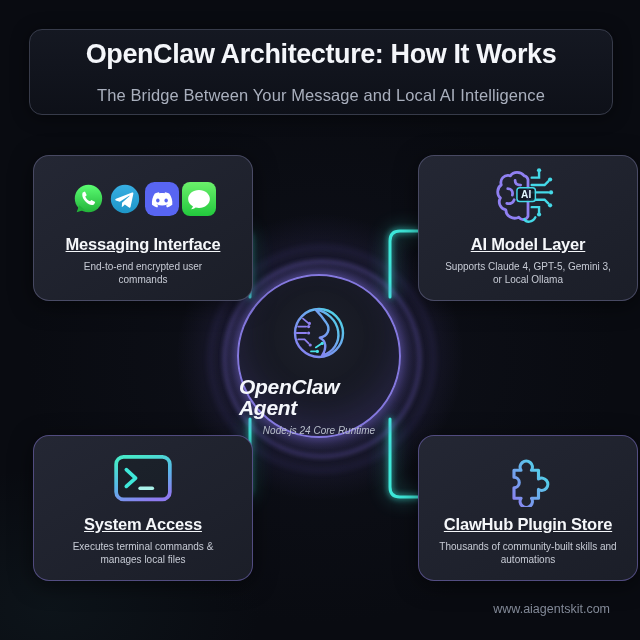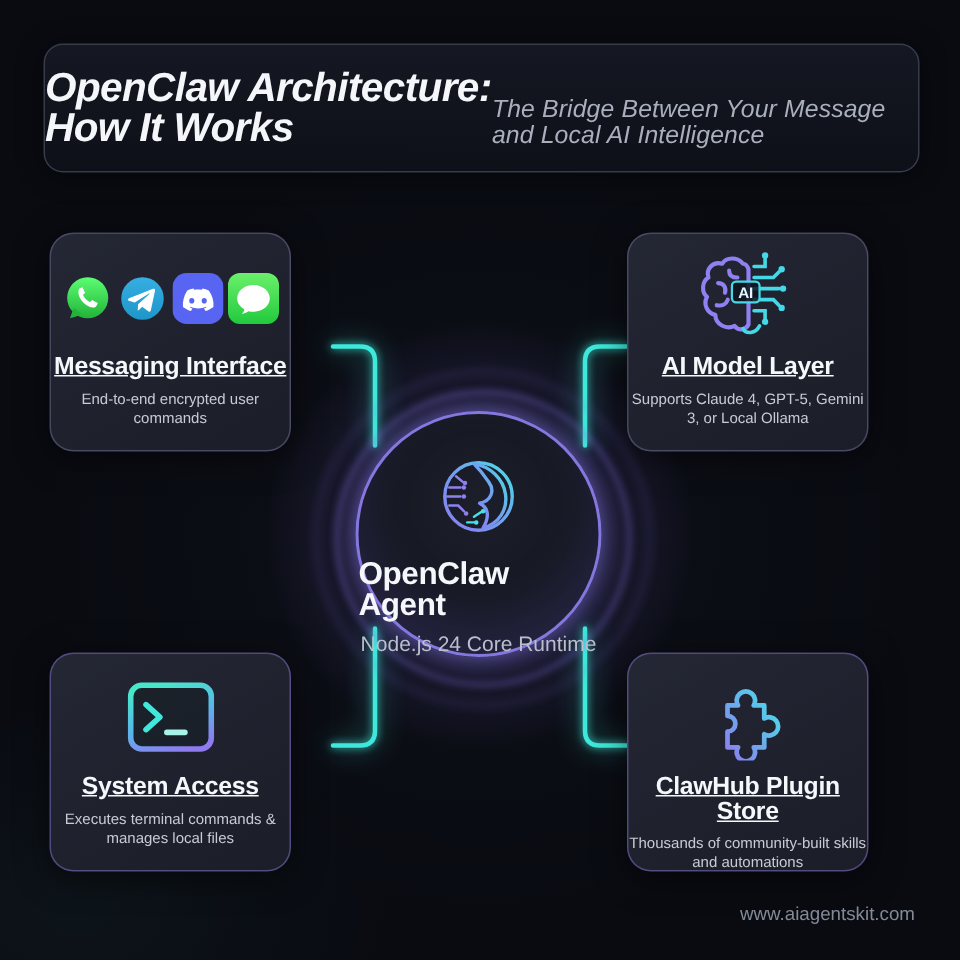"OpenClaw Architecture: How It Works" .header-box { flex-direction: row -> column; font-style: italic -> none }
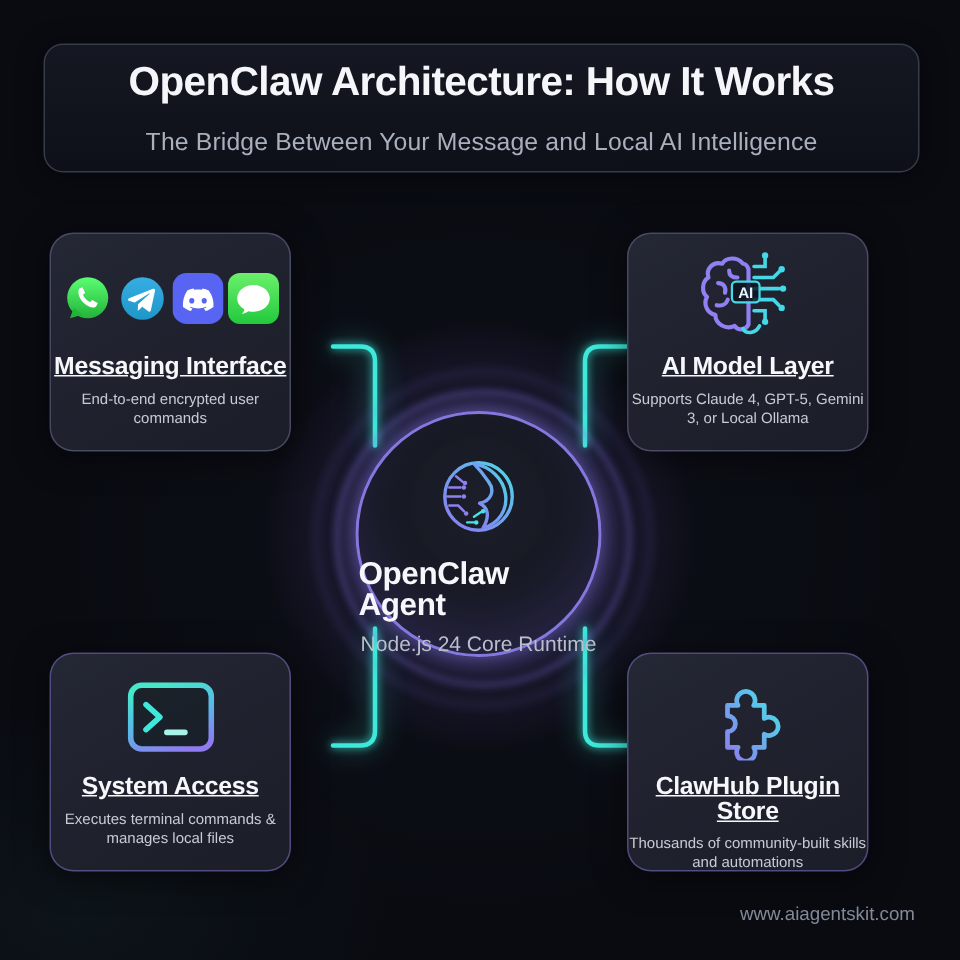"AI" .card { width: 161px -> 220px }
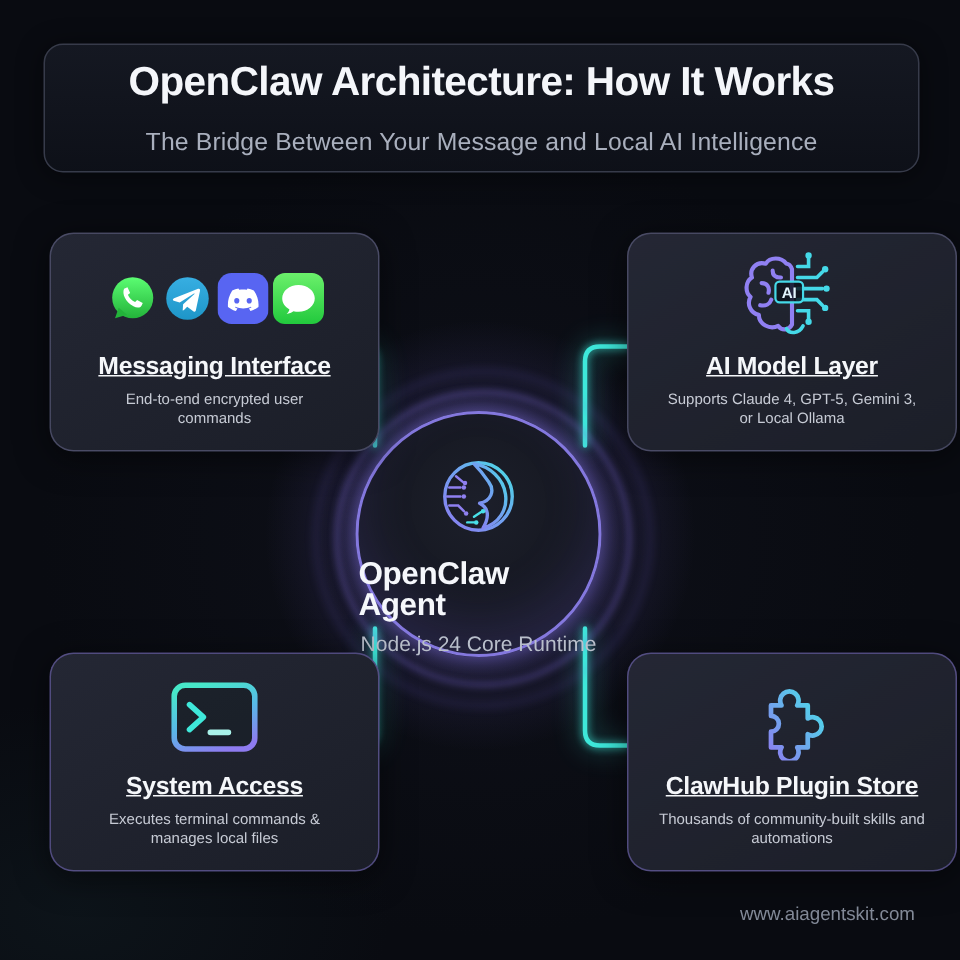"OpenClaw Agent" .center-node { font-style: none -> italic }
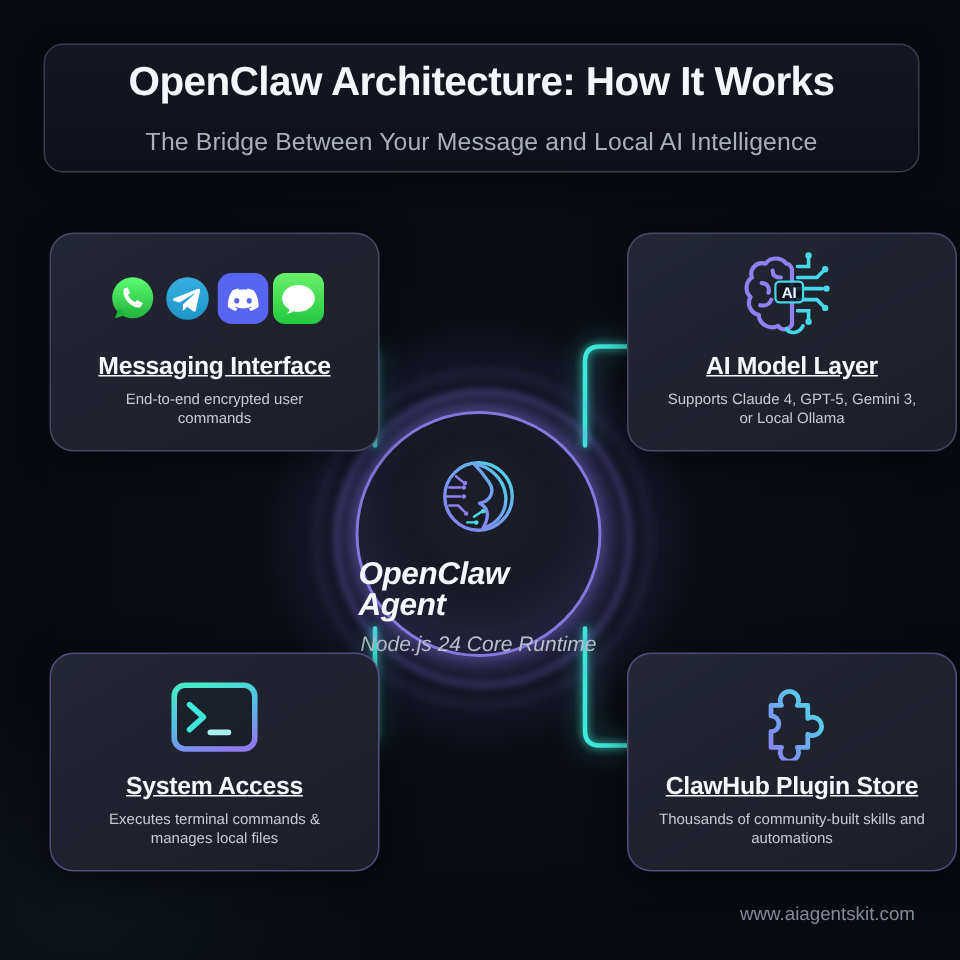"Node.js 24 Core Runtime" .center-subtitle { font-size: 14px -> 10px }
